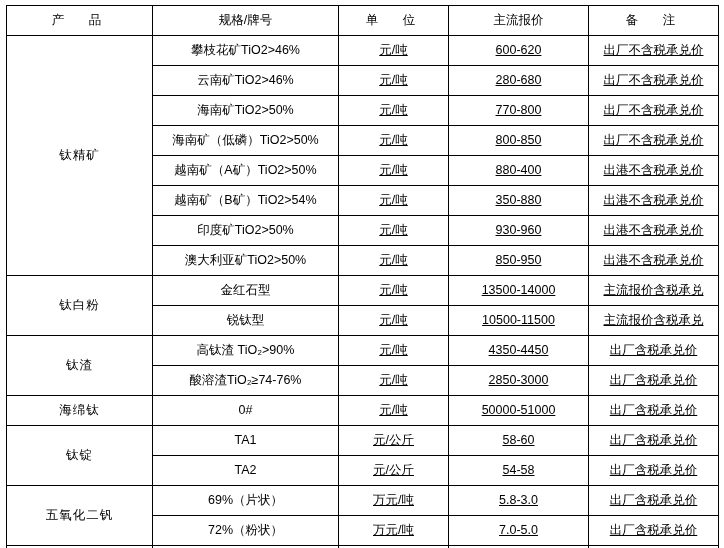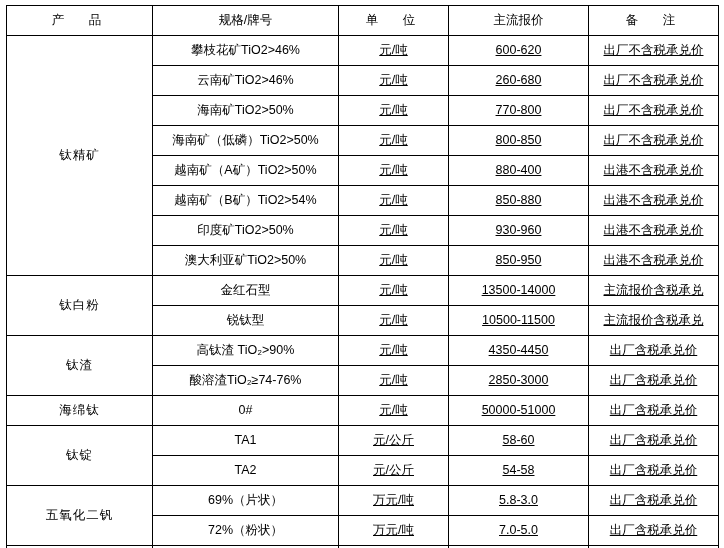"260-680" td.price-cell { text: 260-680 -> 280-680 }
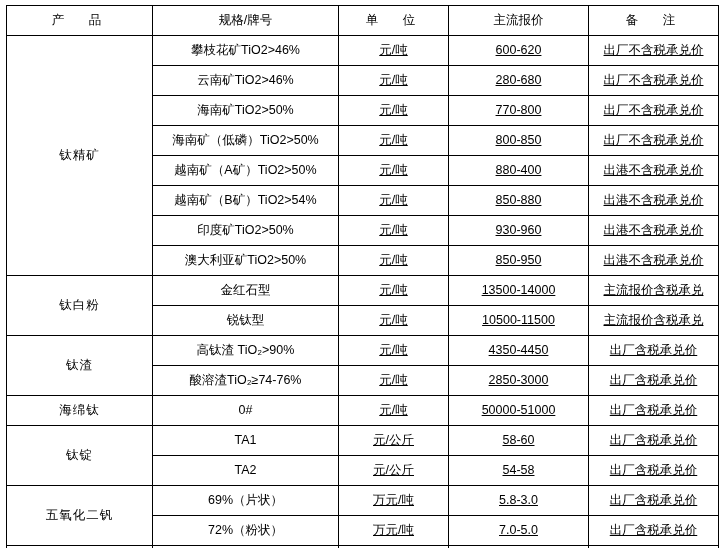"850-880" td.price-cell { text: 850-880 -> 350-880 }
